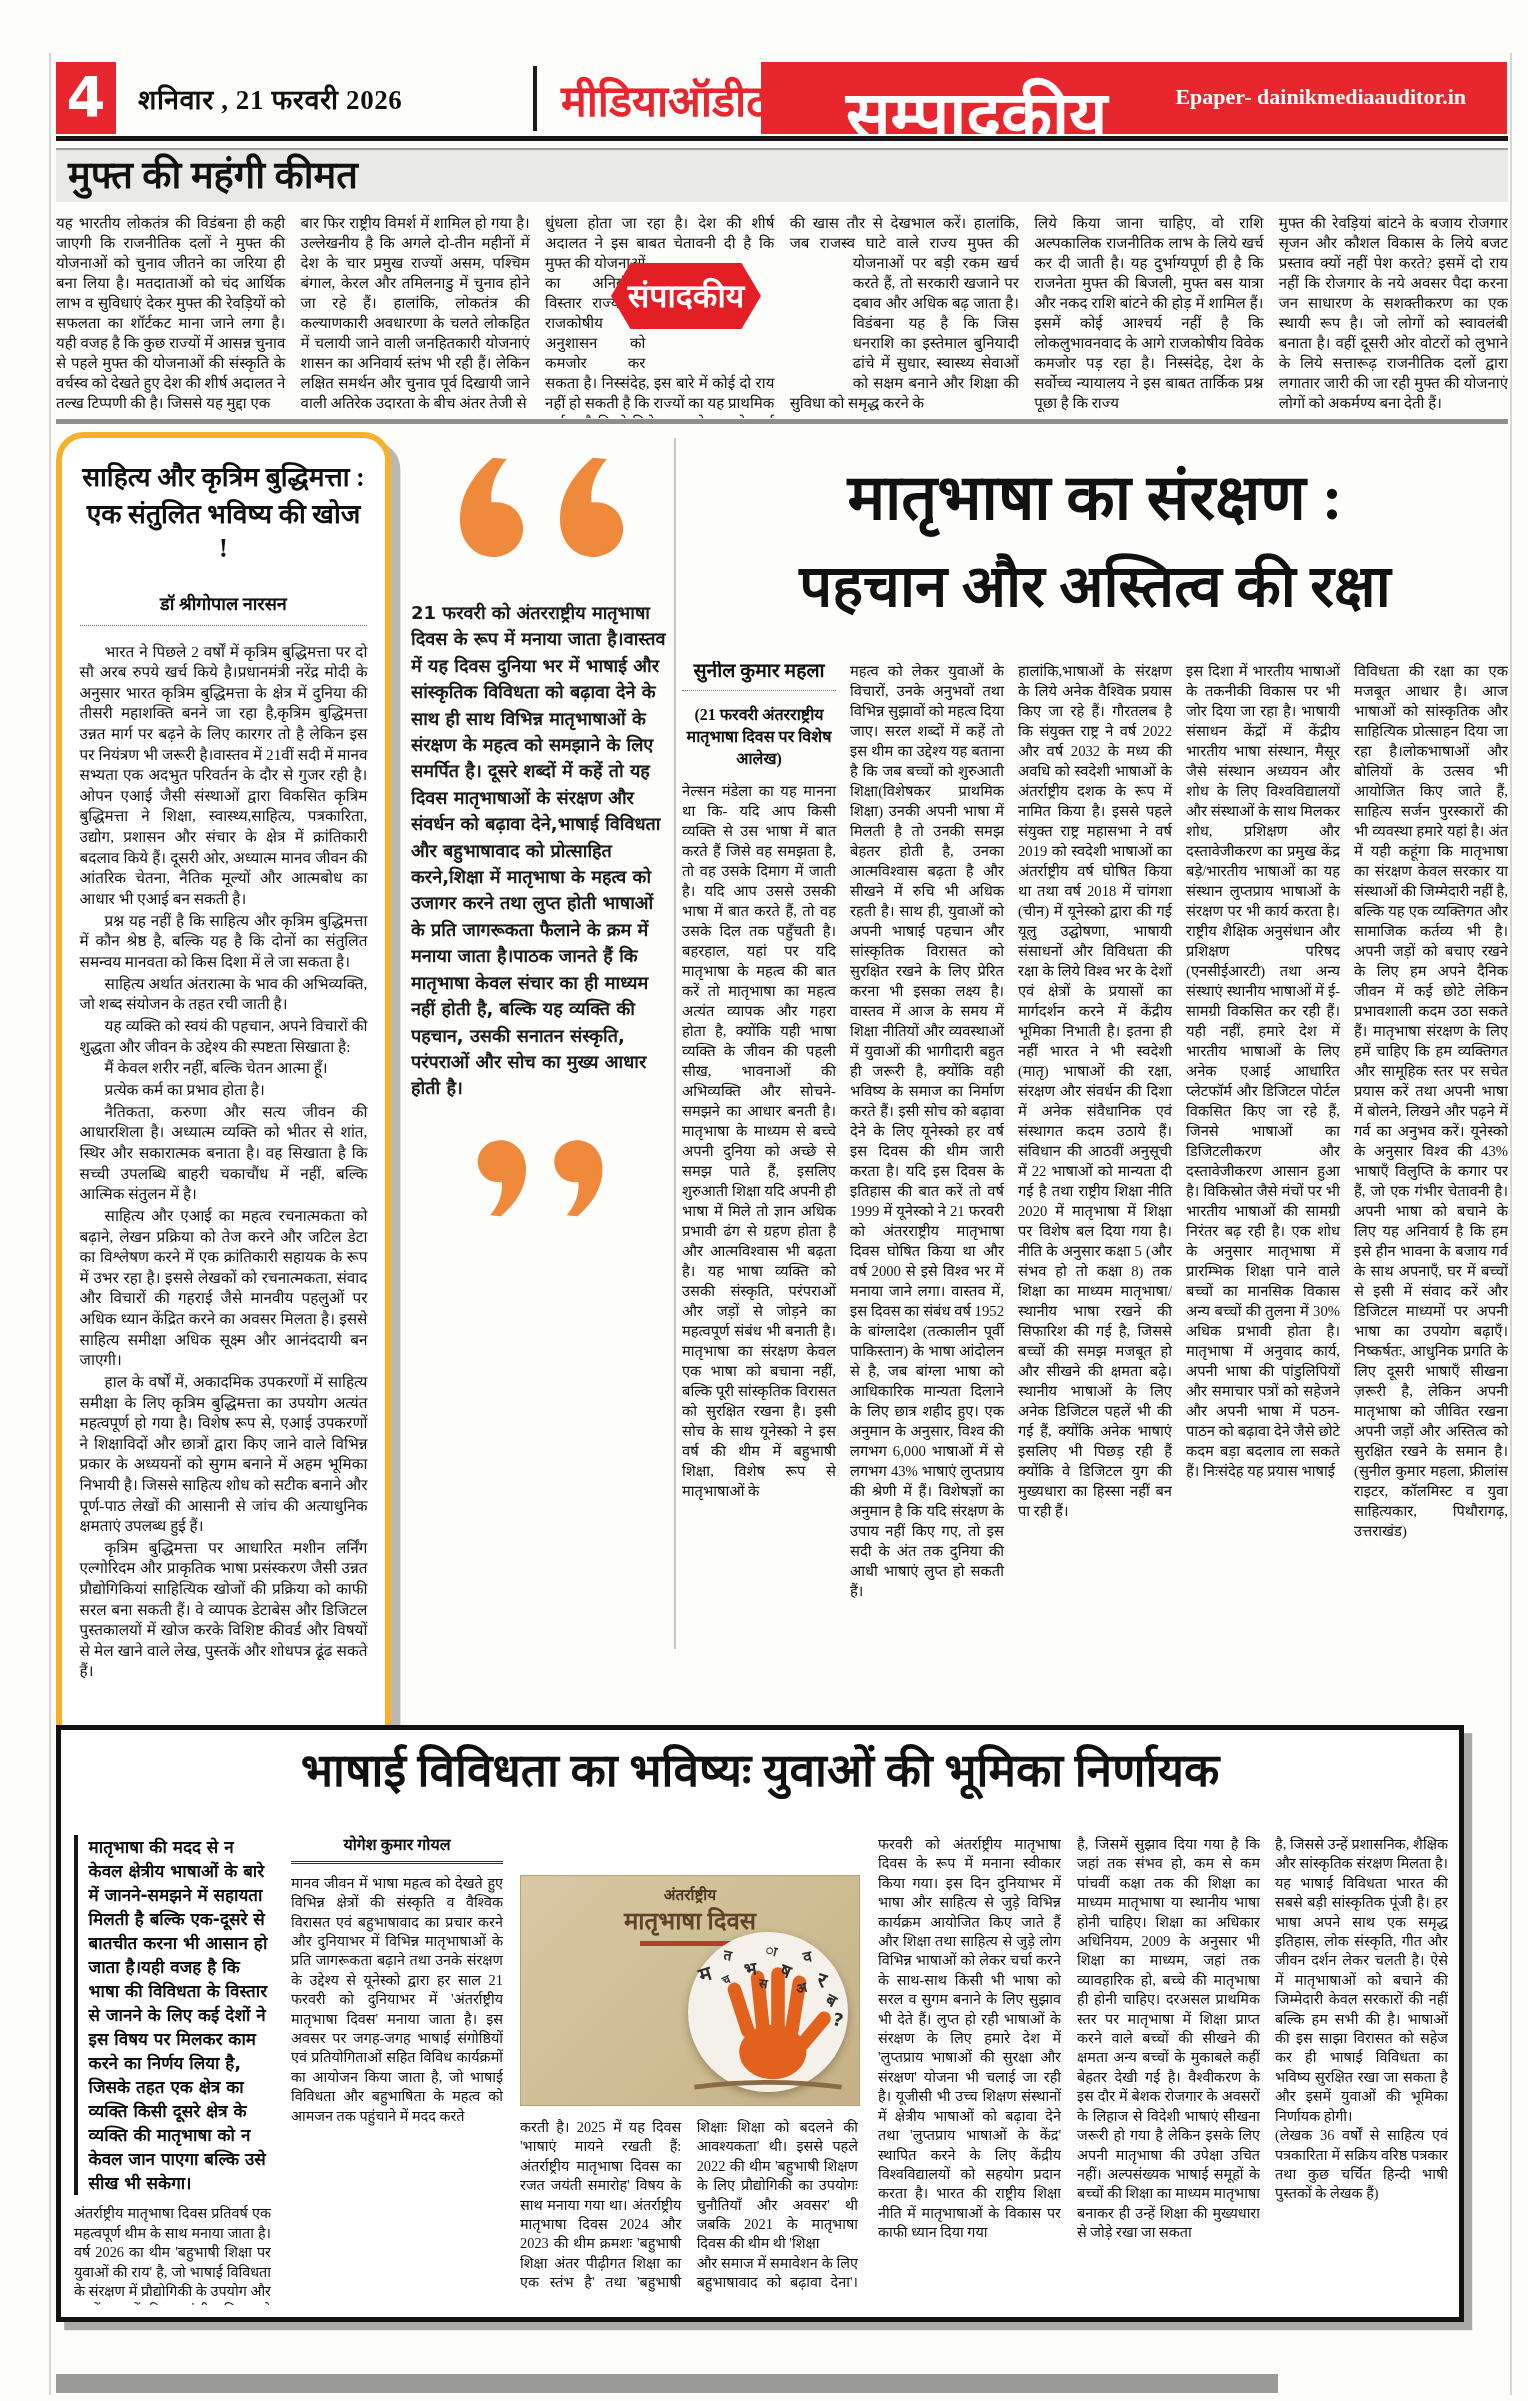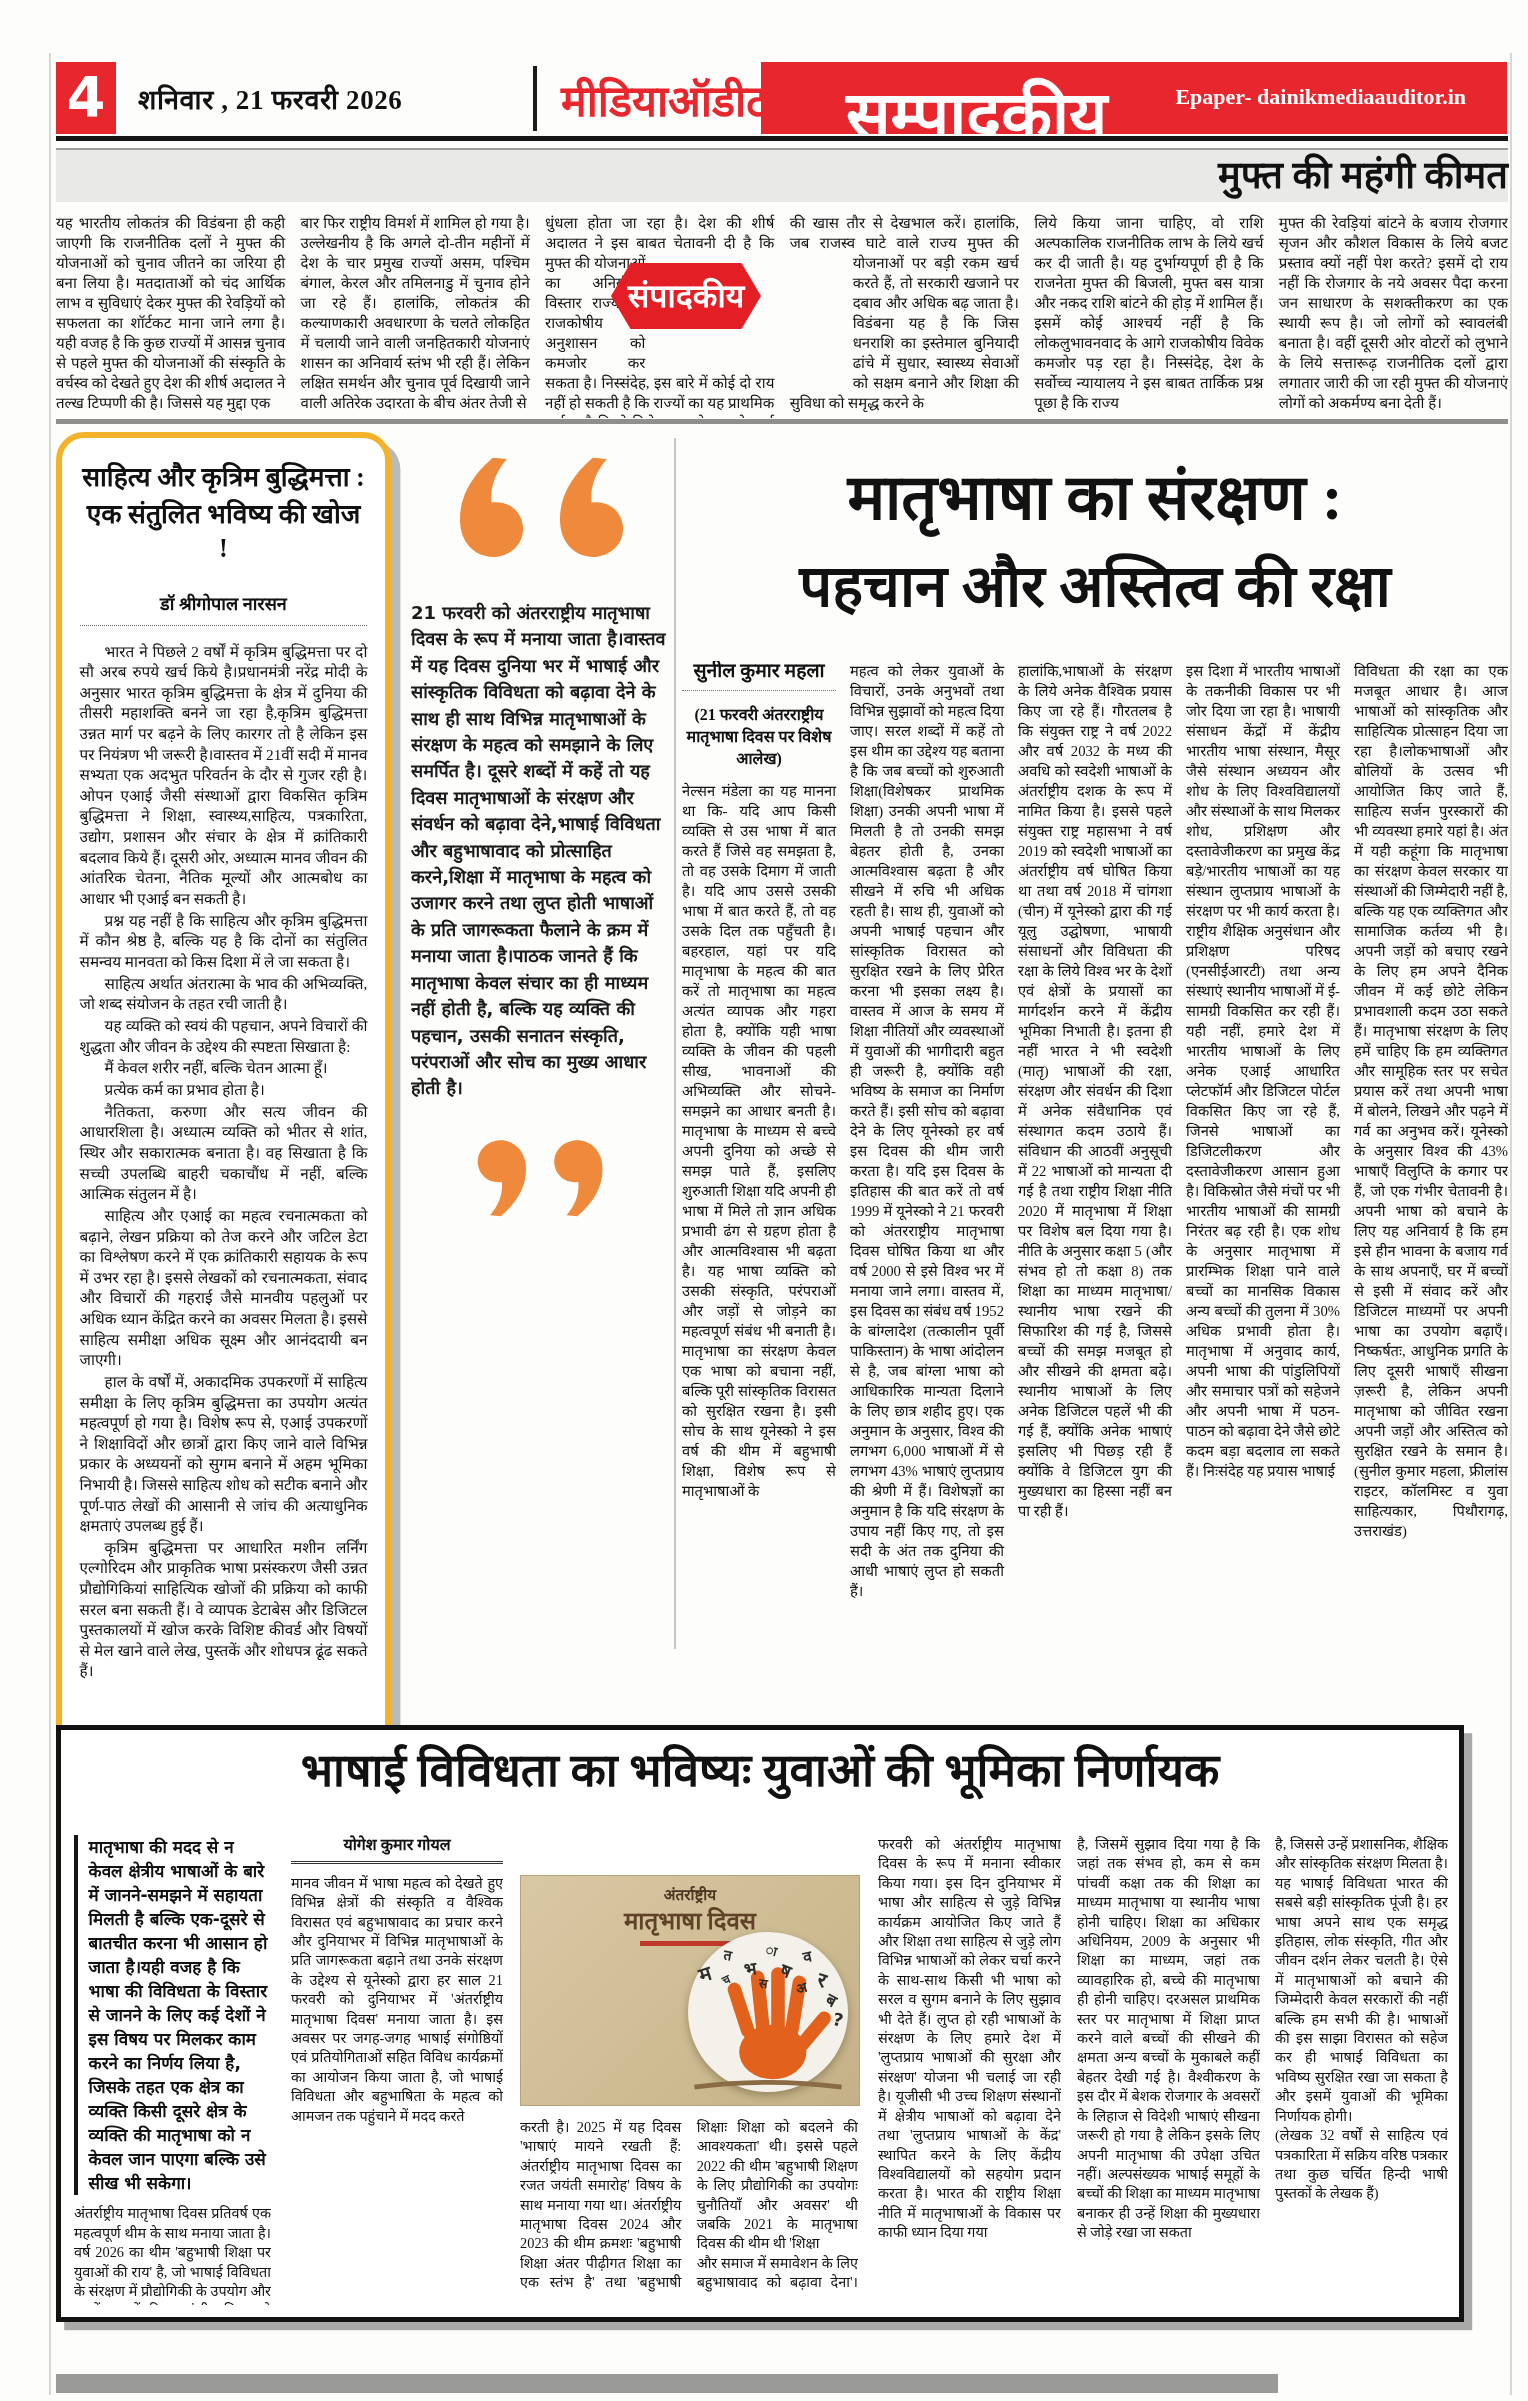"मुफ्त की महंगी कीमत" .ed-band h1 { padding-left: none -> 12px; text-align: right -> left }
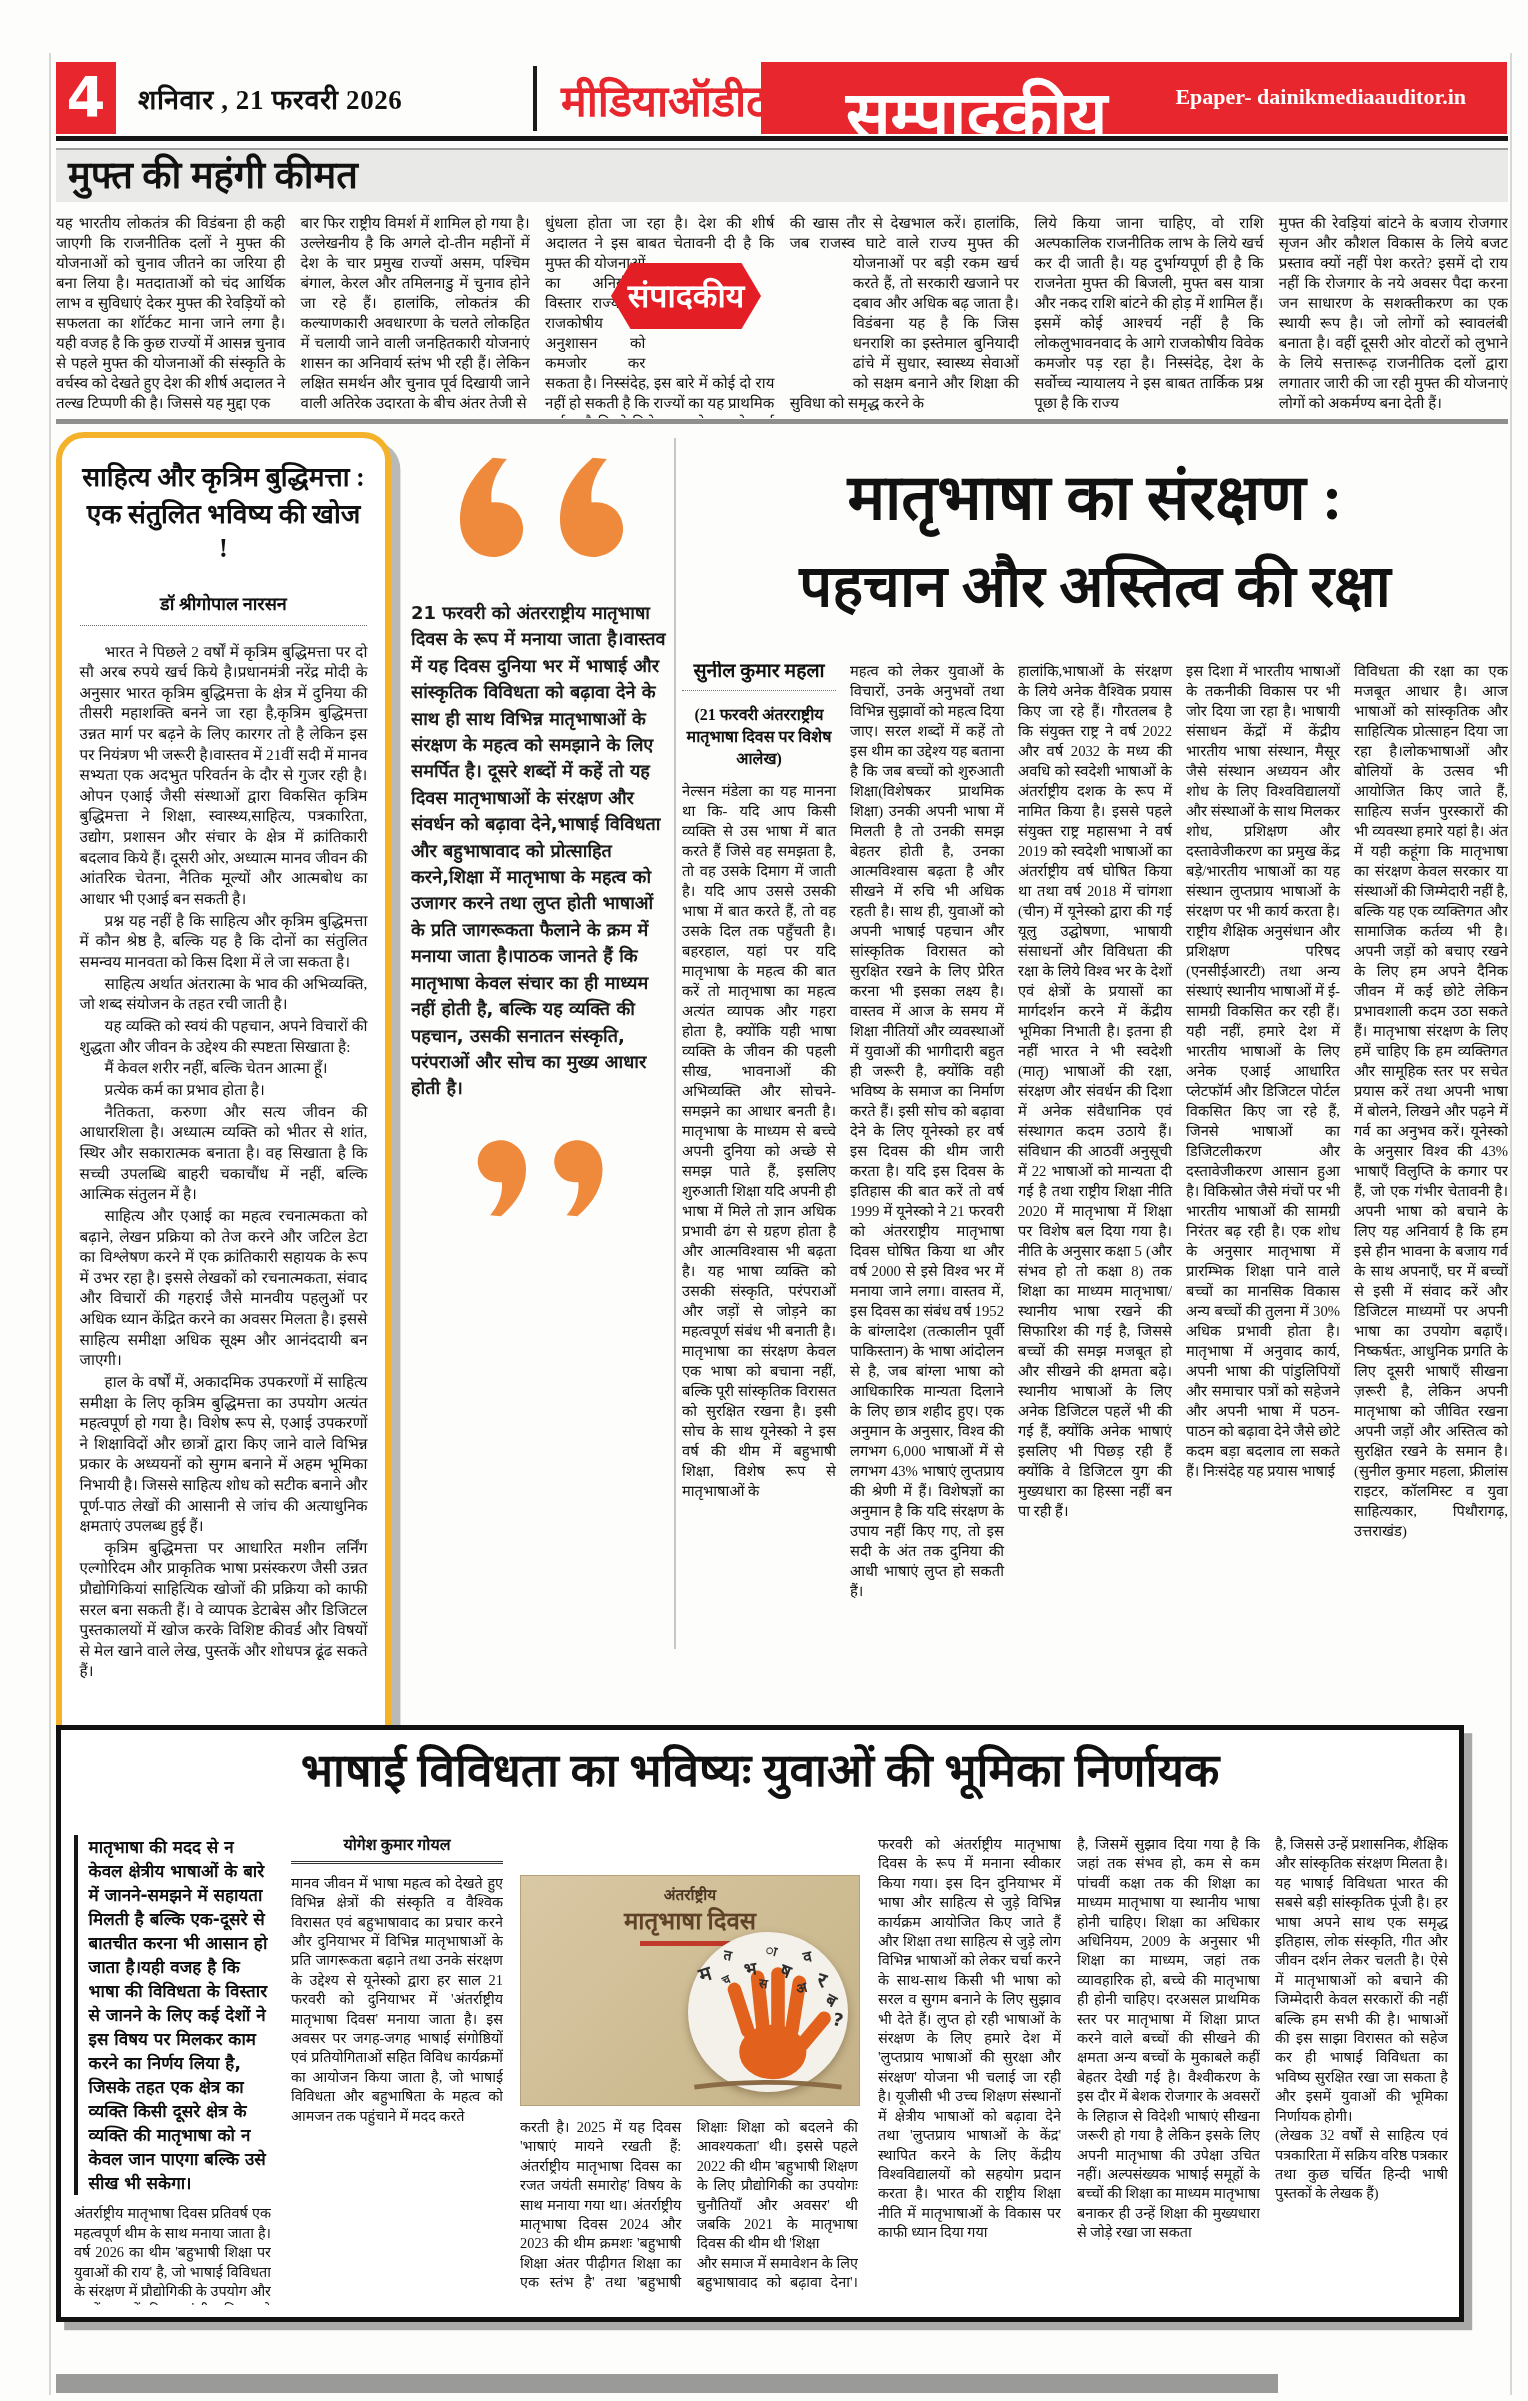"(लेखक 32 वर्षों से साहित्य" p.b-credit { text: 32 -> 36 }
